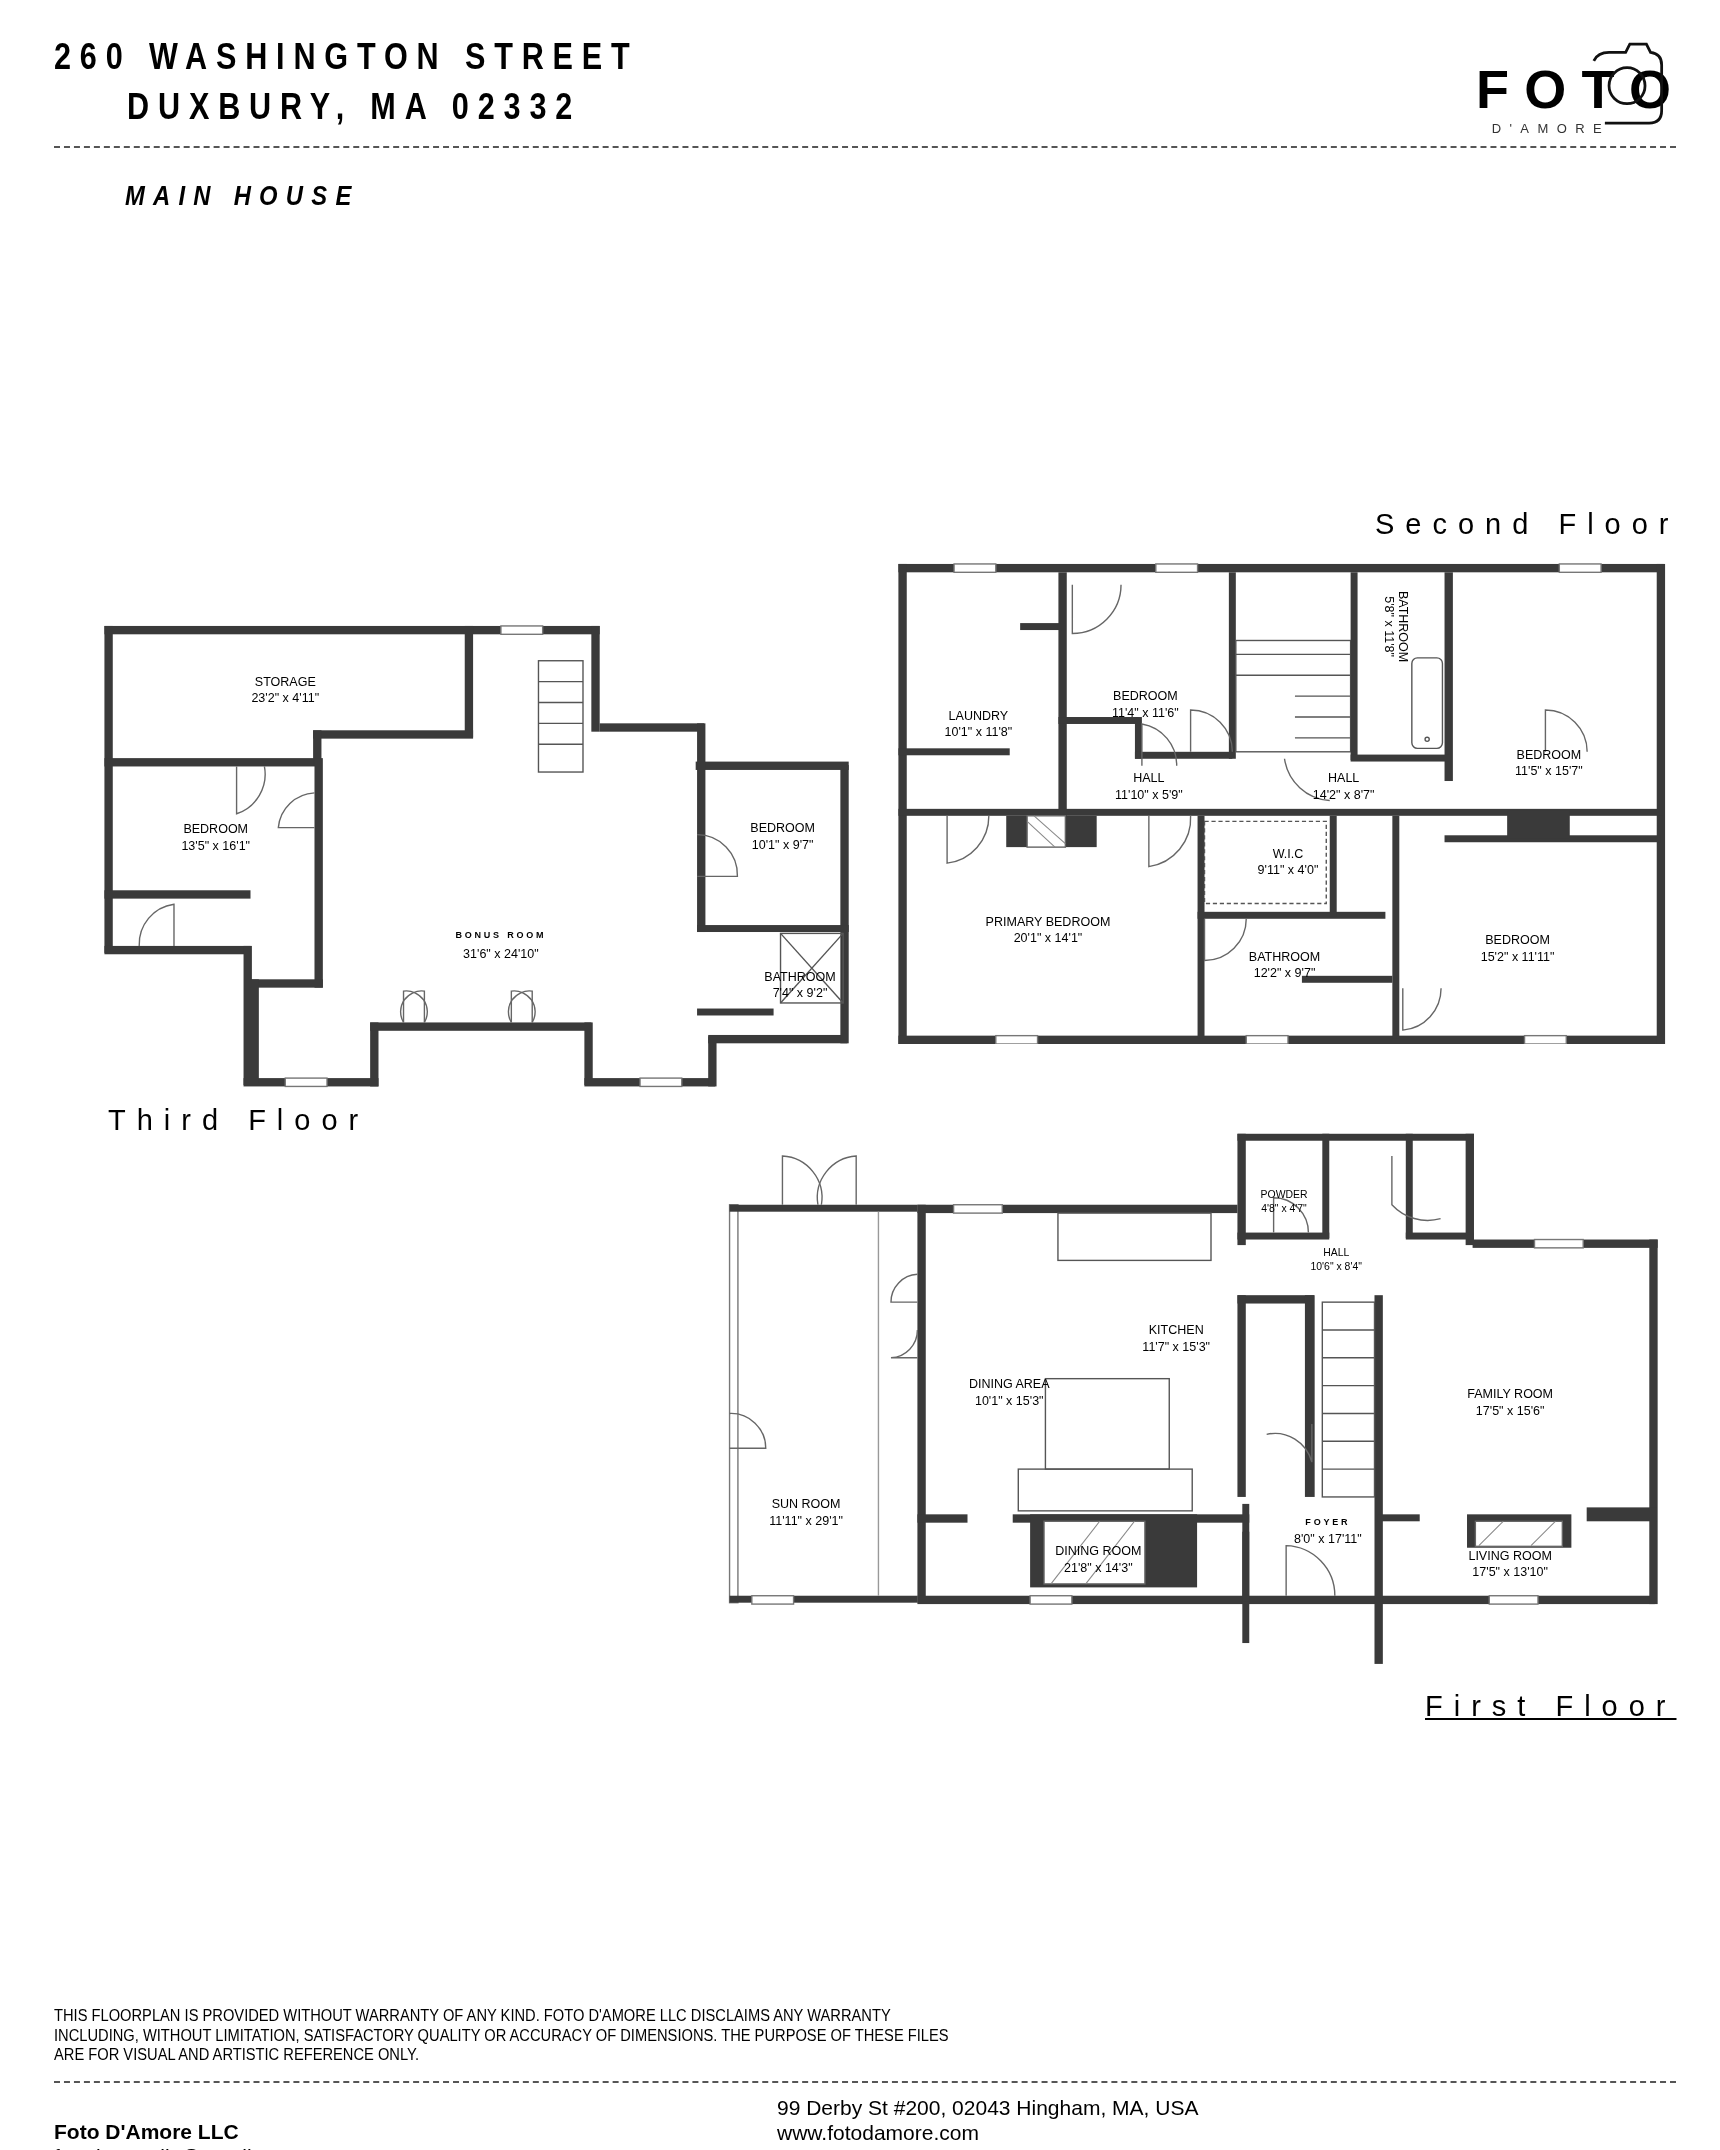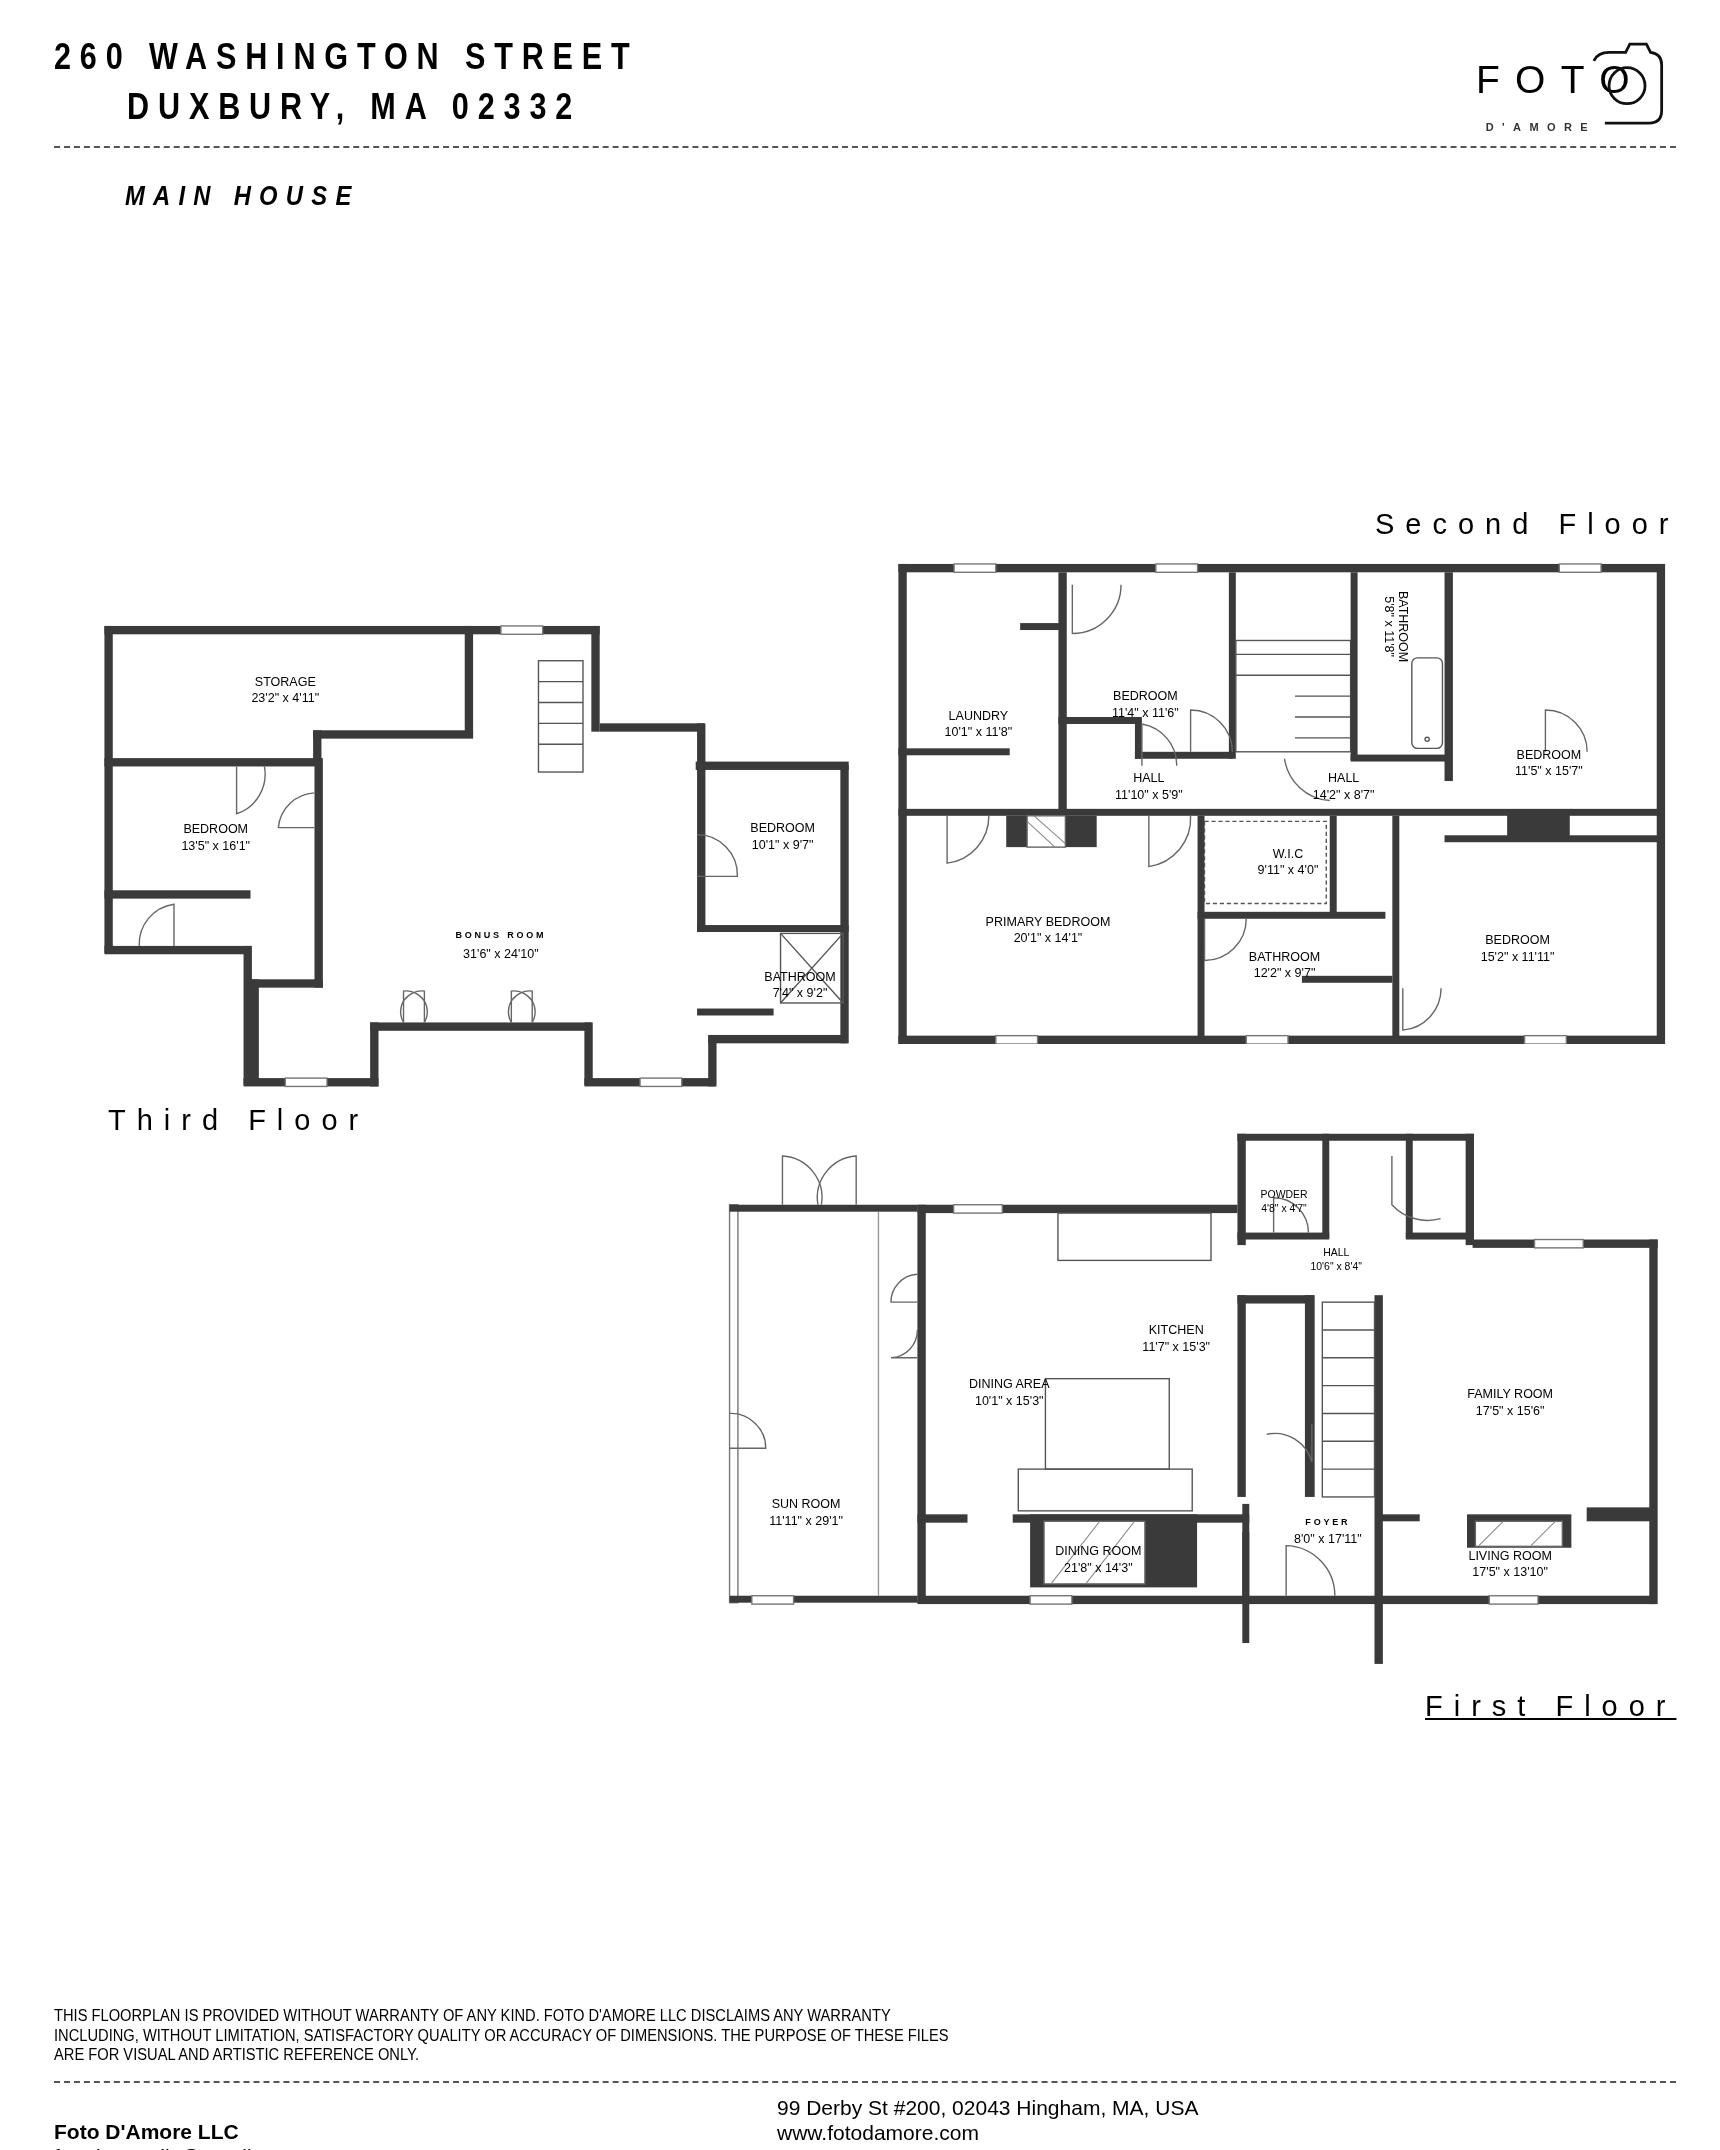"FOTO" .logo-text { font-size: 39px -> 54px; font-weight: 400 -> 700 }
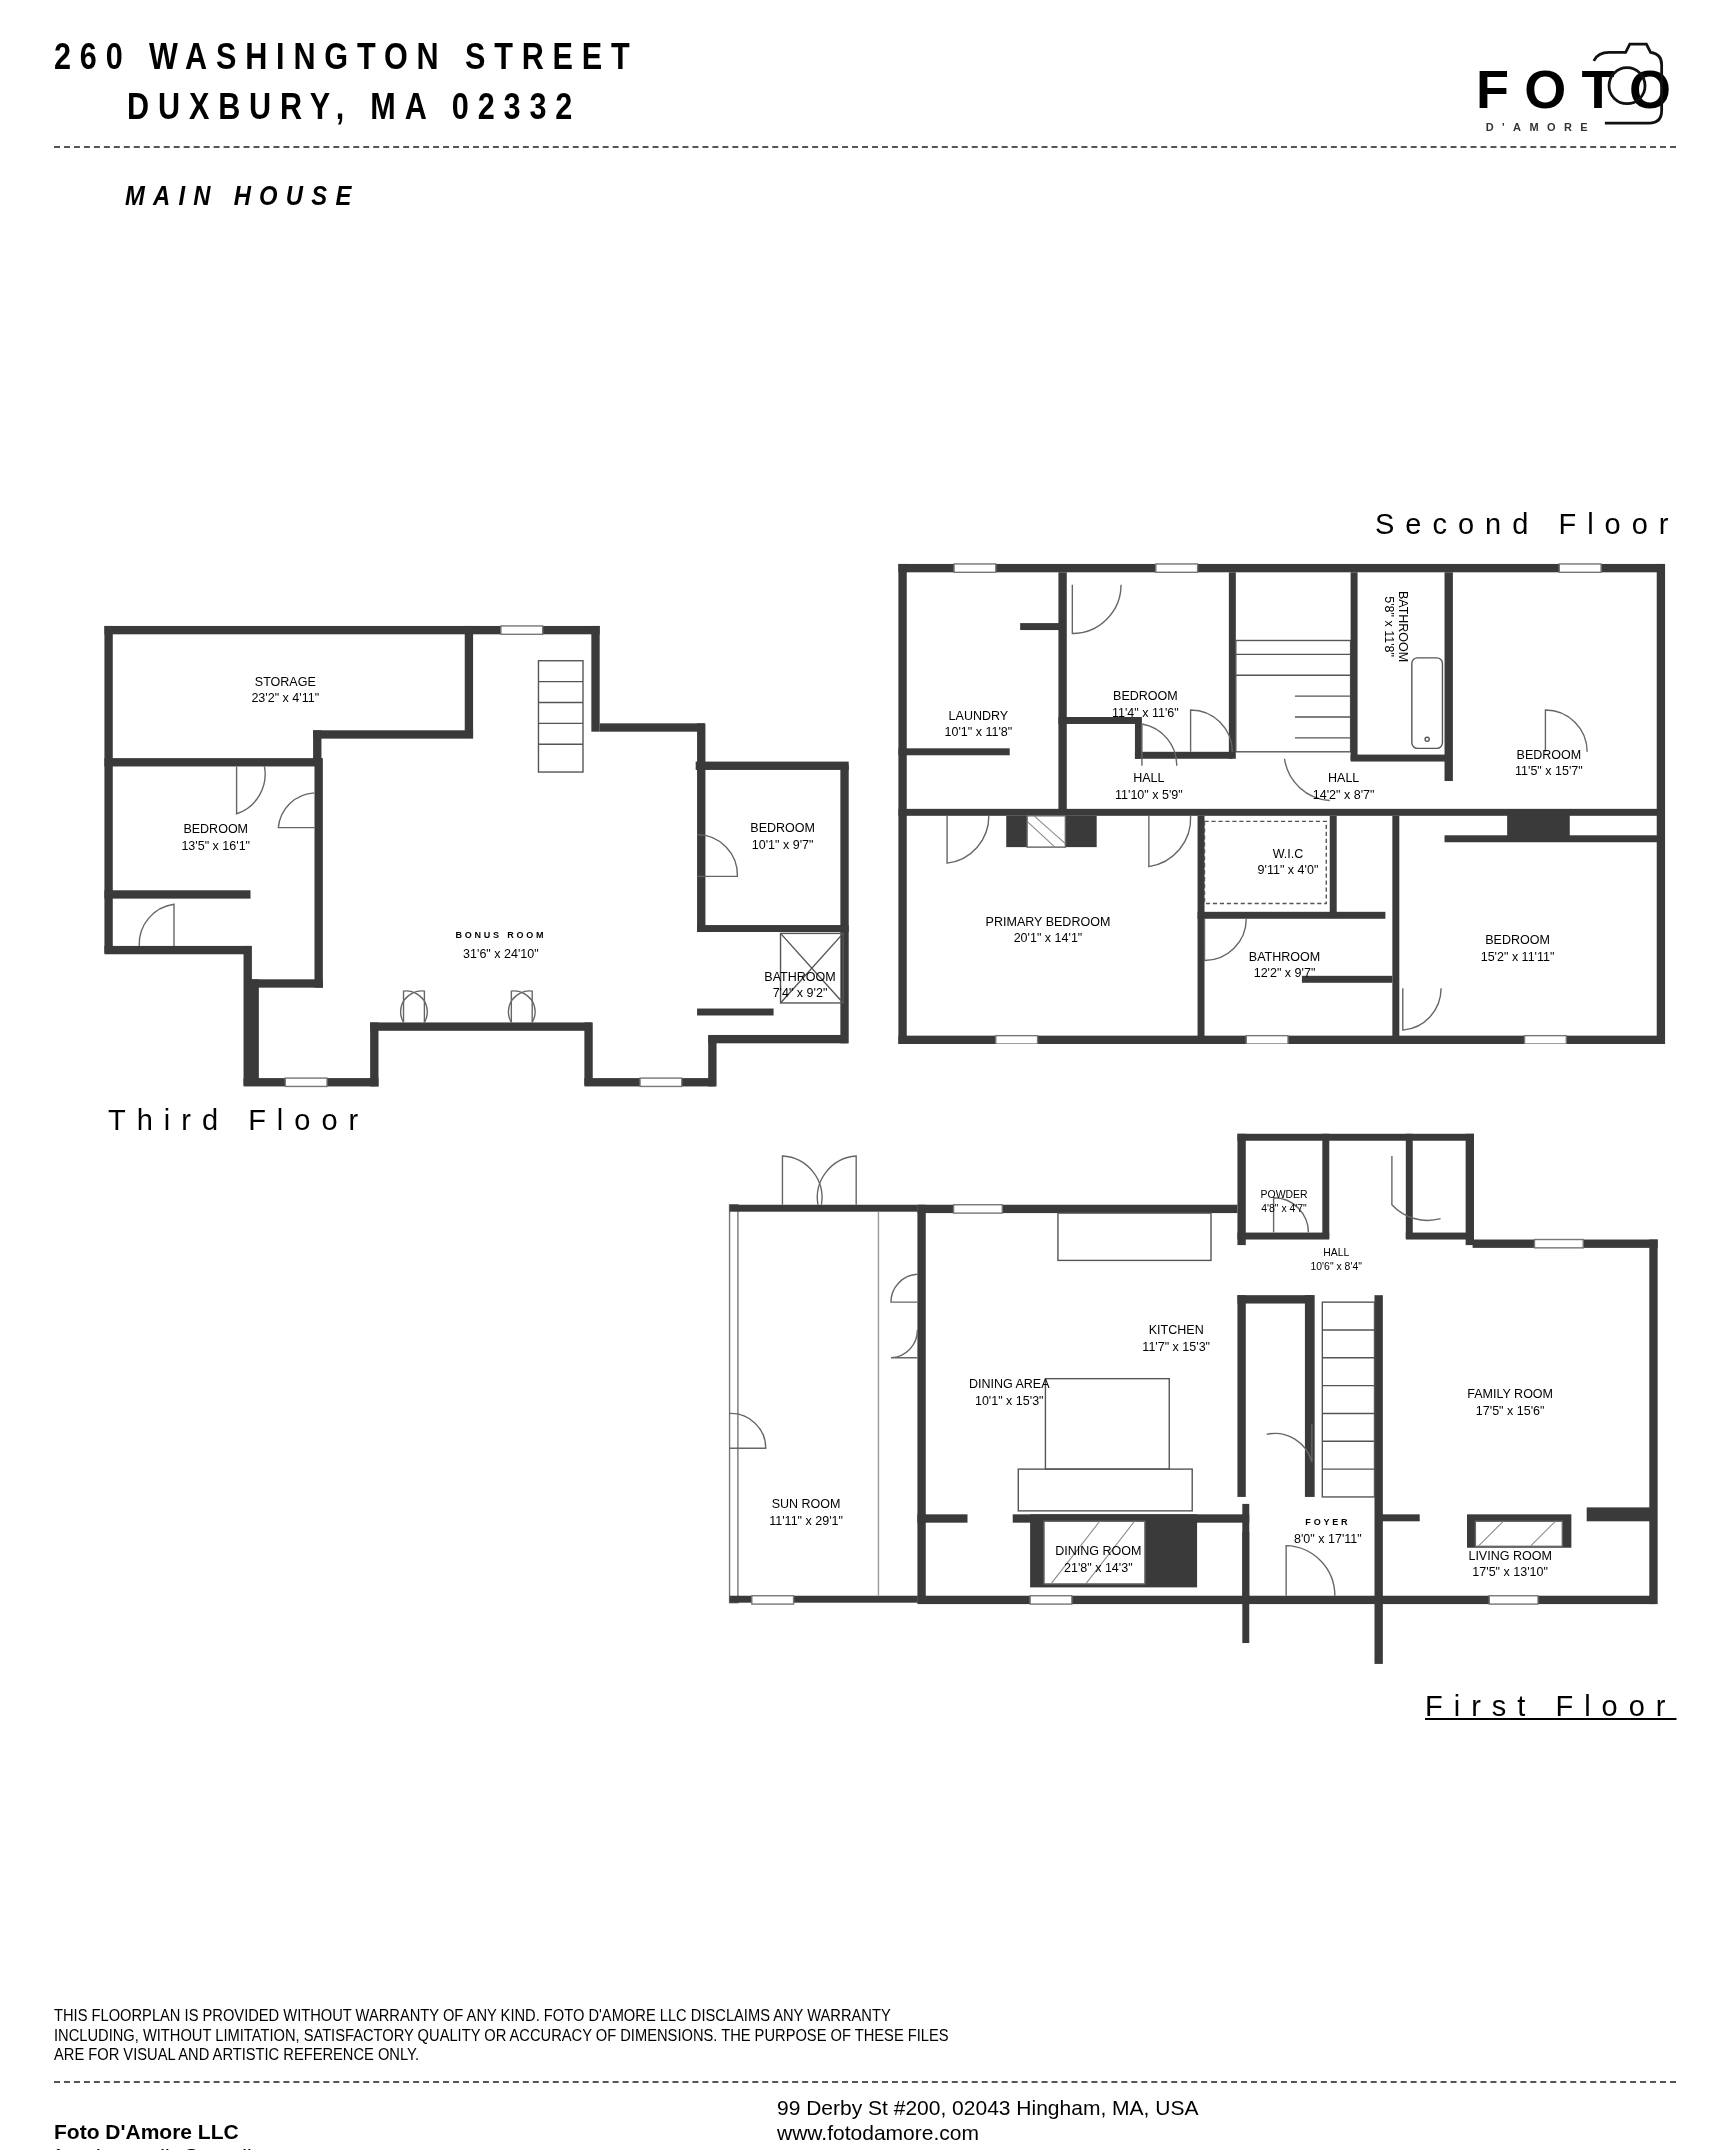"D'AMORE" .logo-sub { font-size: 11px -> 13px; font-weight: 700 -> 400; margin-left: none -> 6px }
